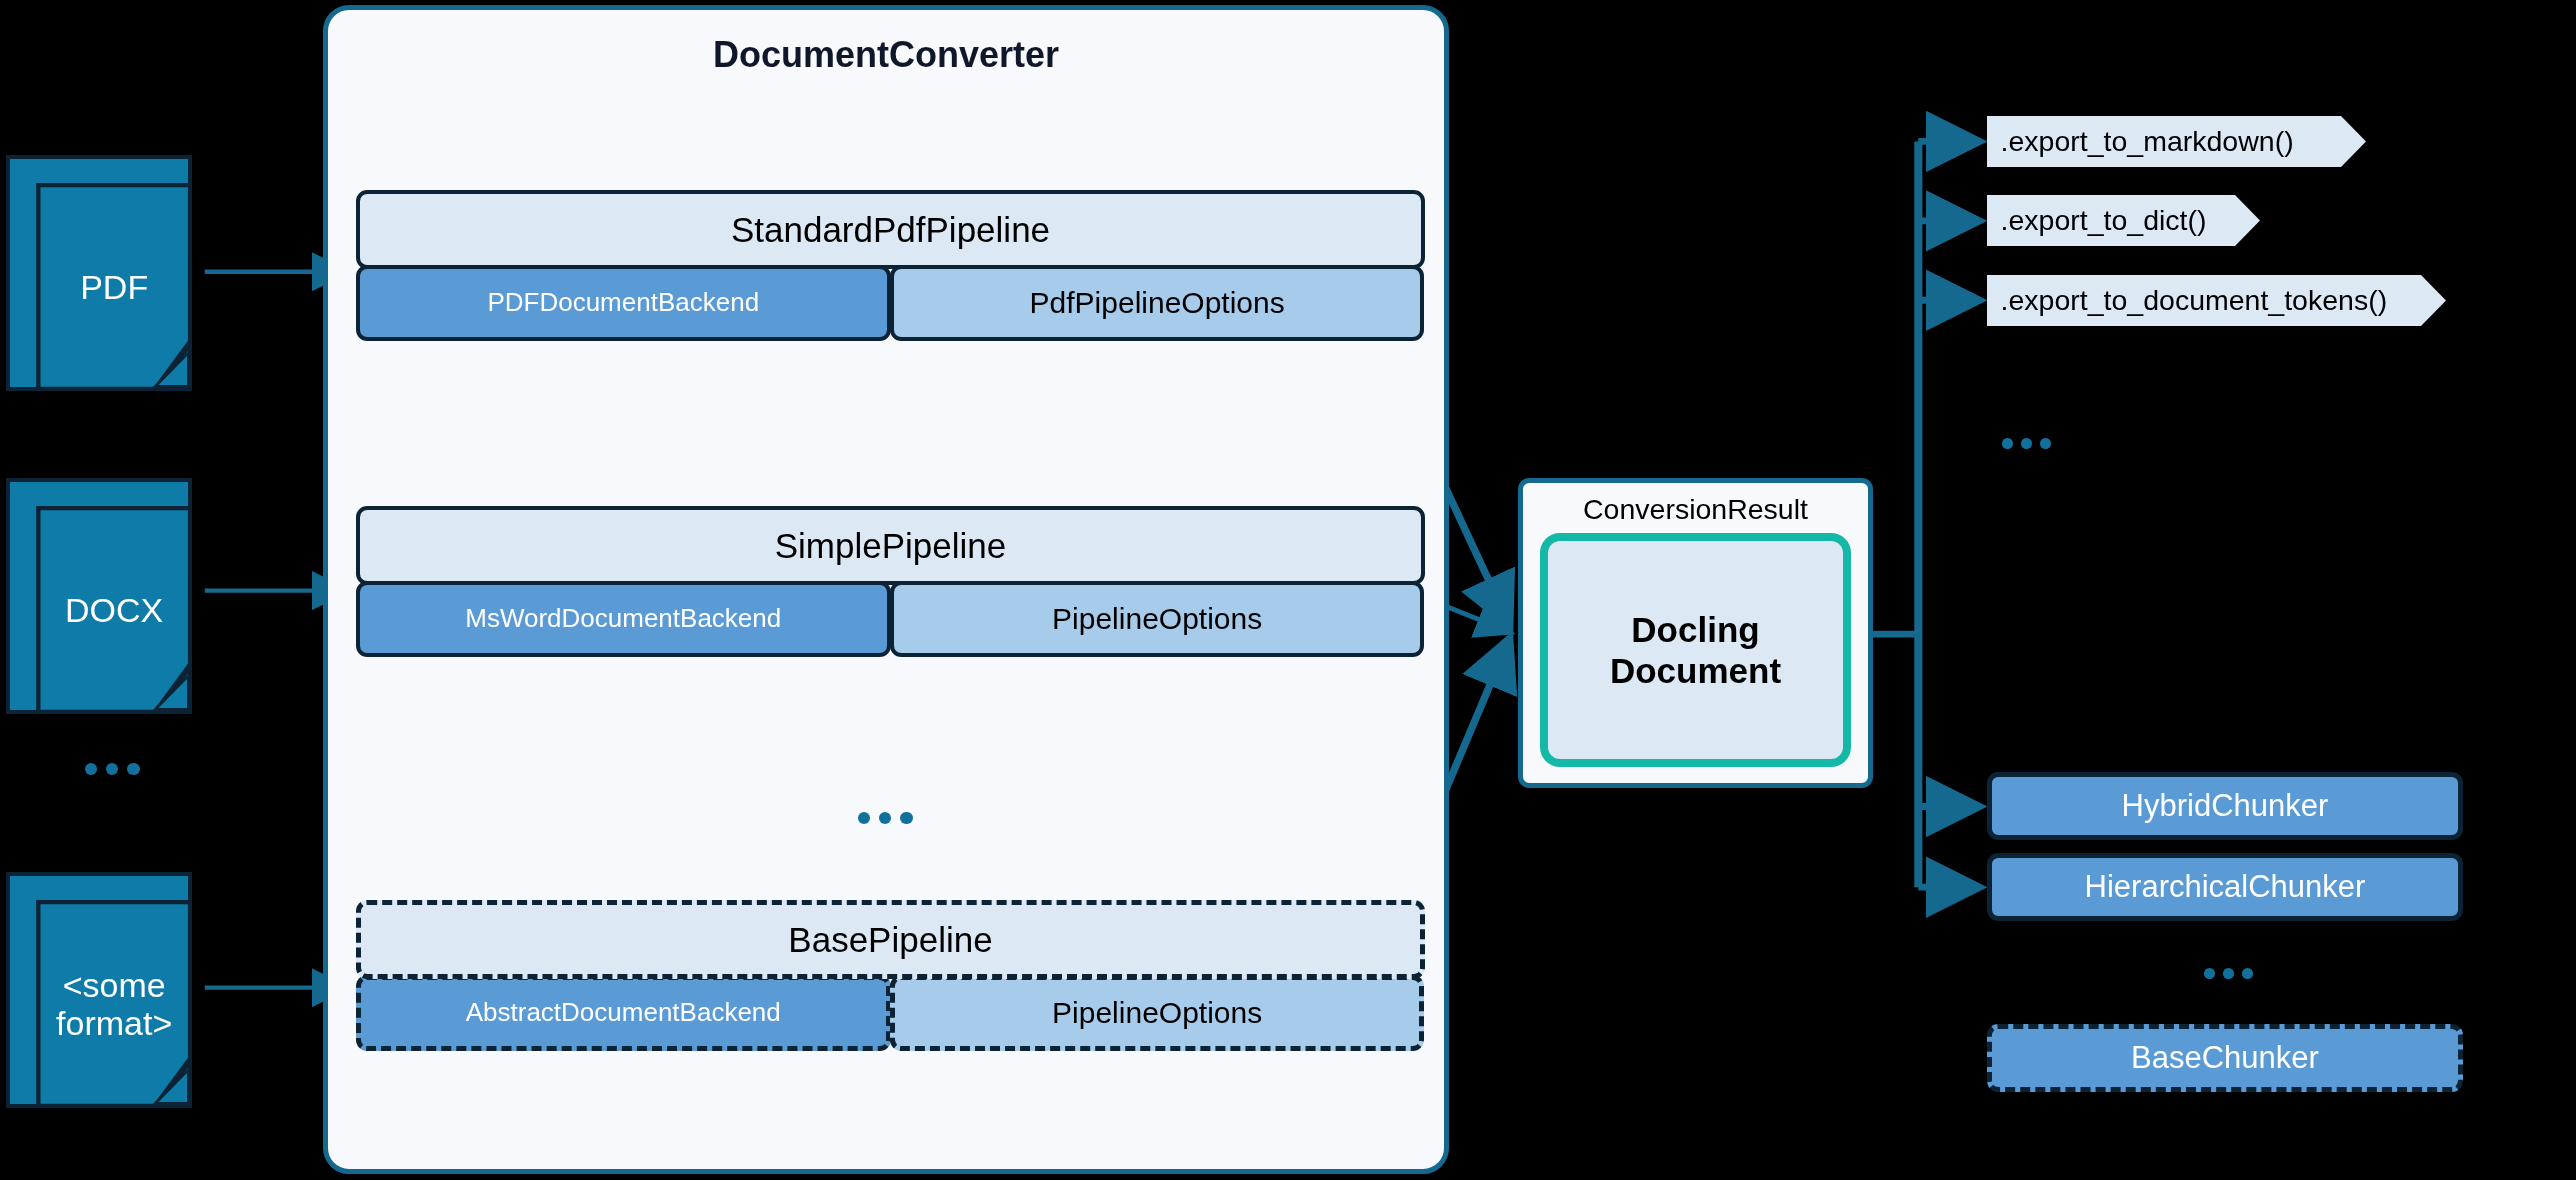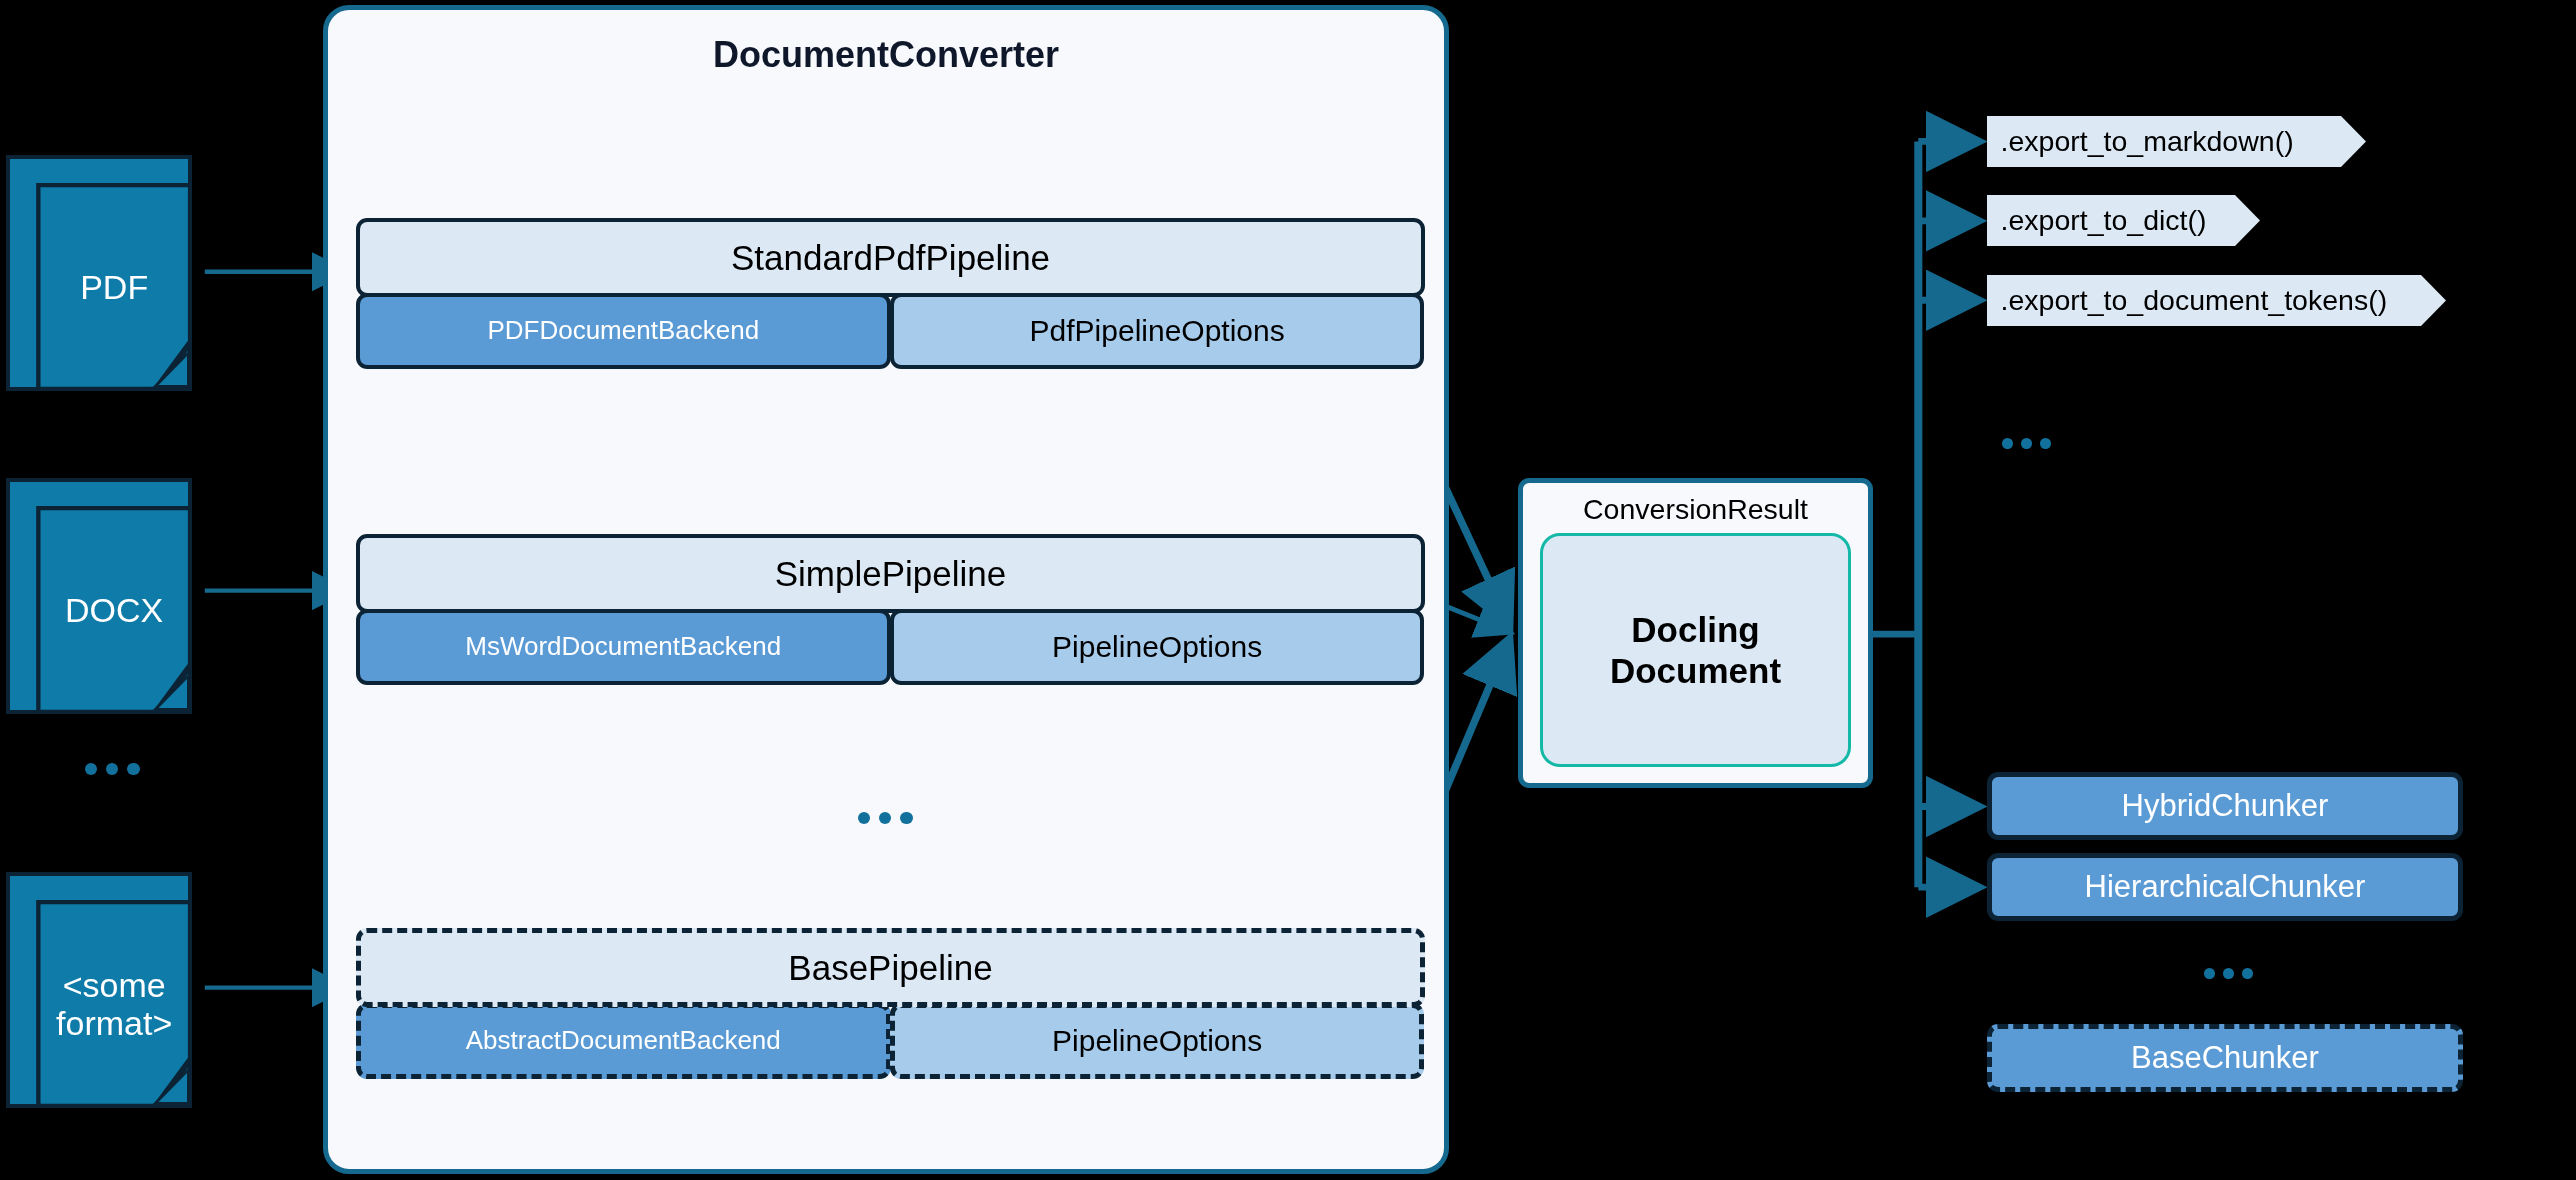"StandardPdfPipeline" .pname { margin-top: 28px -> none }
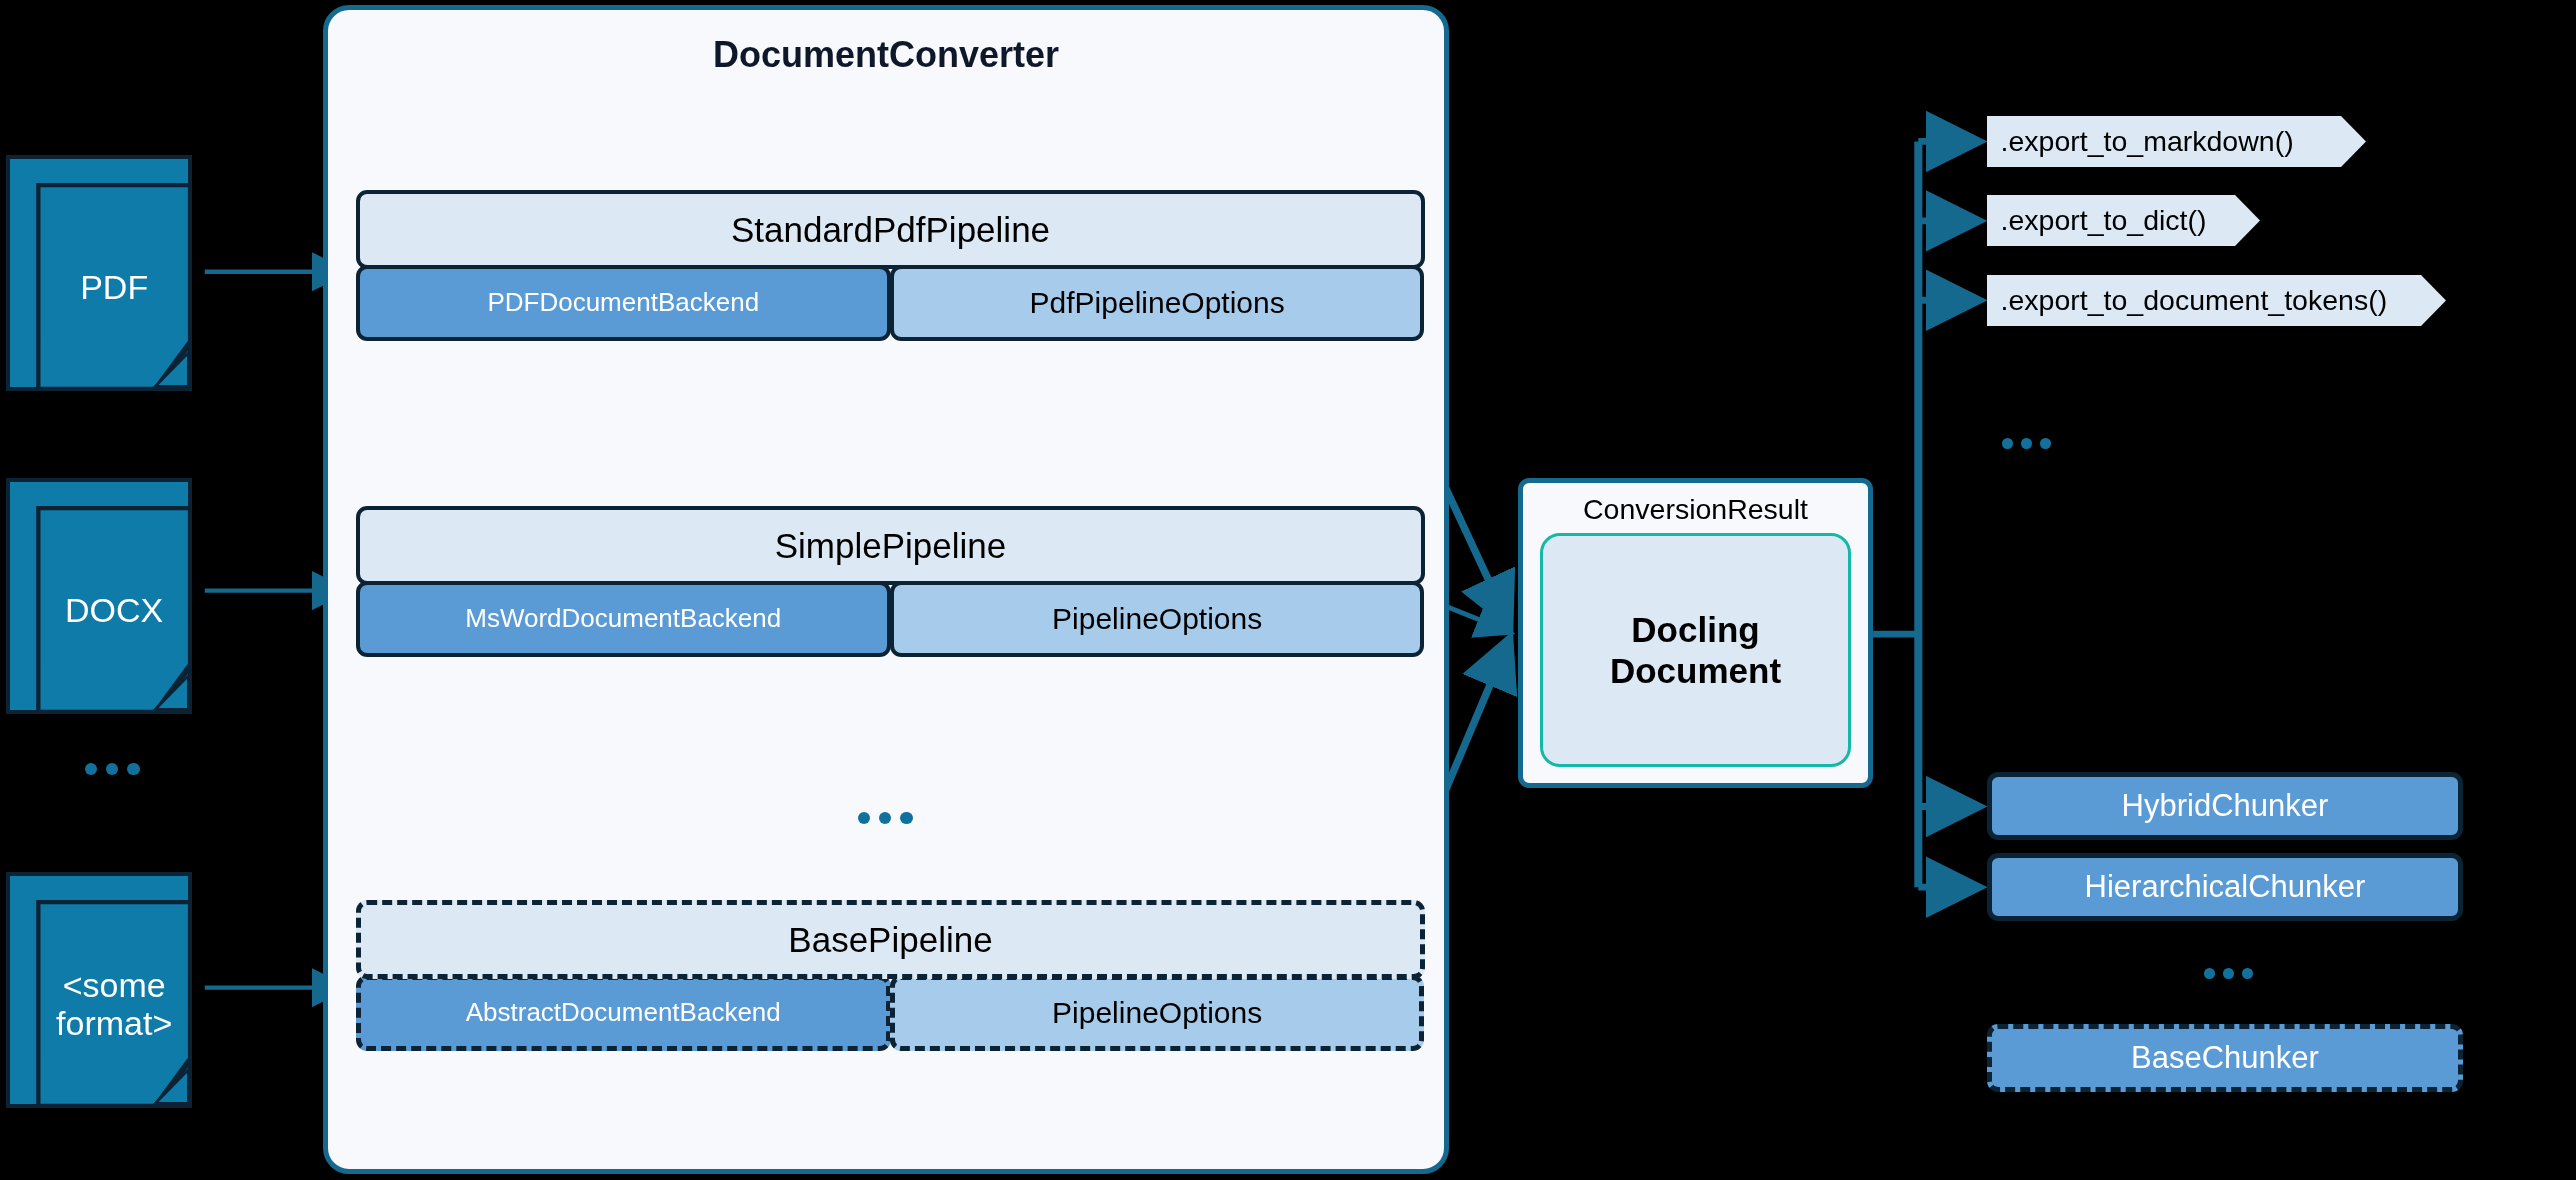"Docling" #doclingdoc { border: 3px solid #14b8a6 -> 8px solid #14b8a6 }
